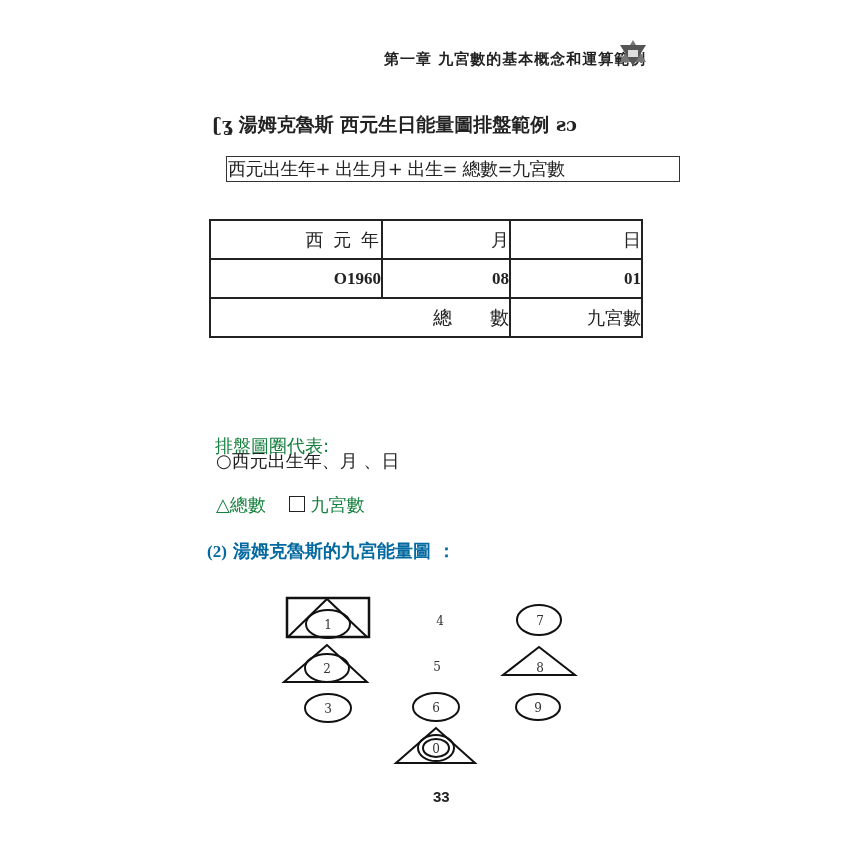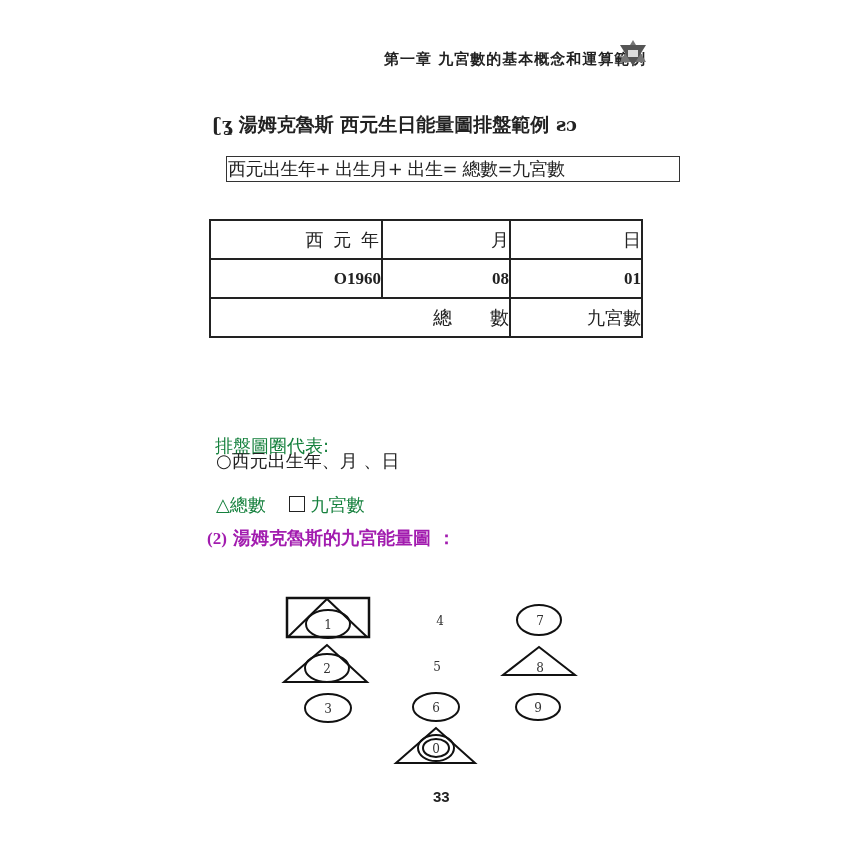"(2) 湯姆克魯斯的九宮能量圖 ：" .section-title { color: #a21caf -> #0369a1; top: 526px -> 539px }
